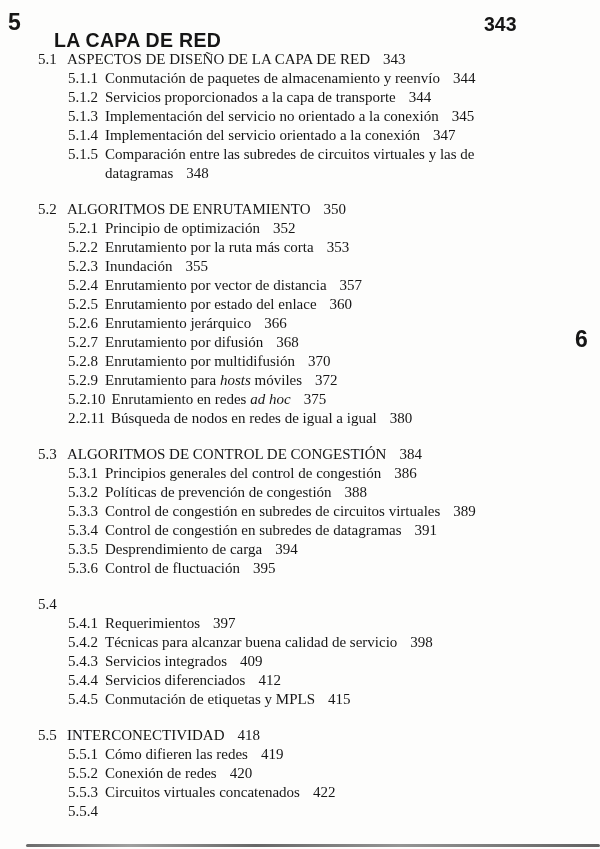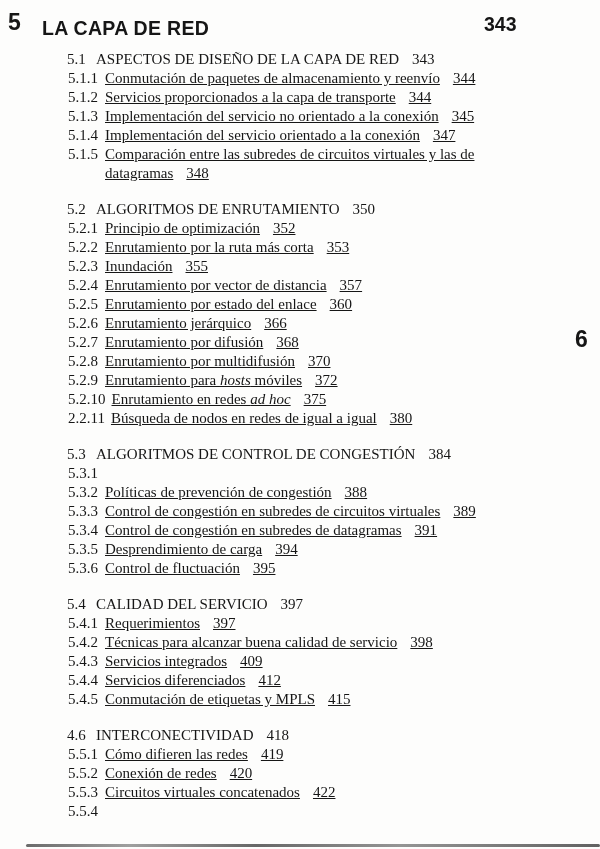"LA CAPA DE RED" .ch-title { margin: 4px -> 16px }
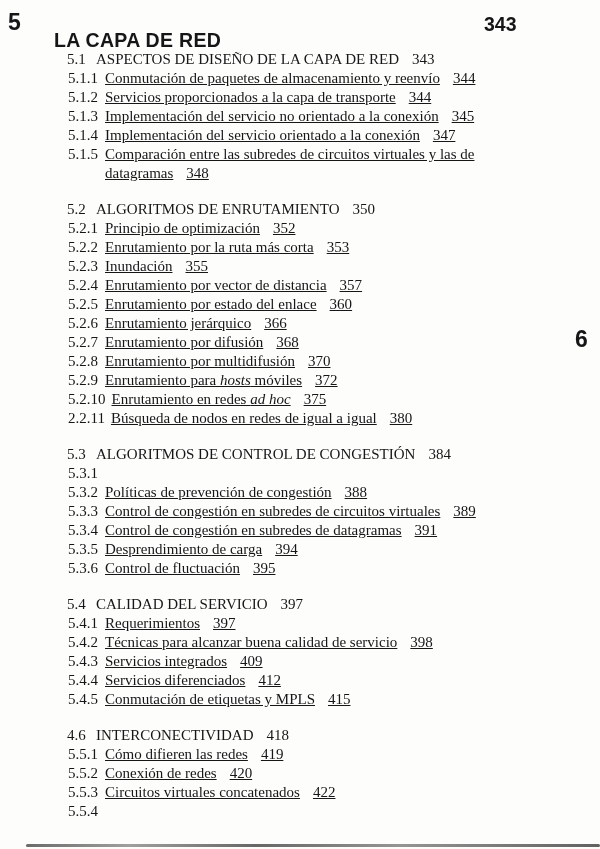"5.1" .sec-num { margin-left: 29px -> none }
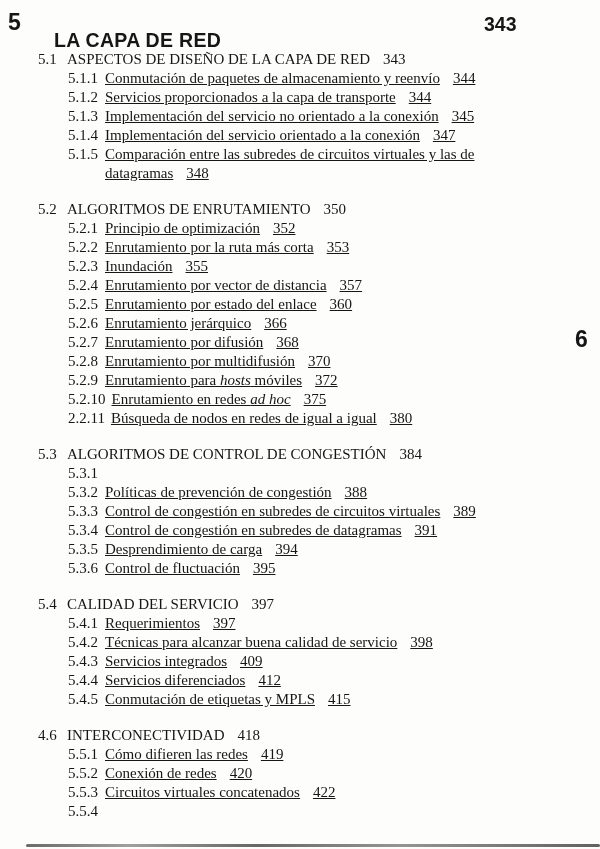"Conmutación de paquetes de" .sub-txt { text-decoration: underline -> none }
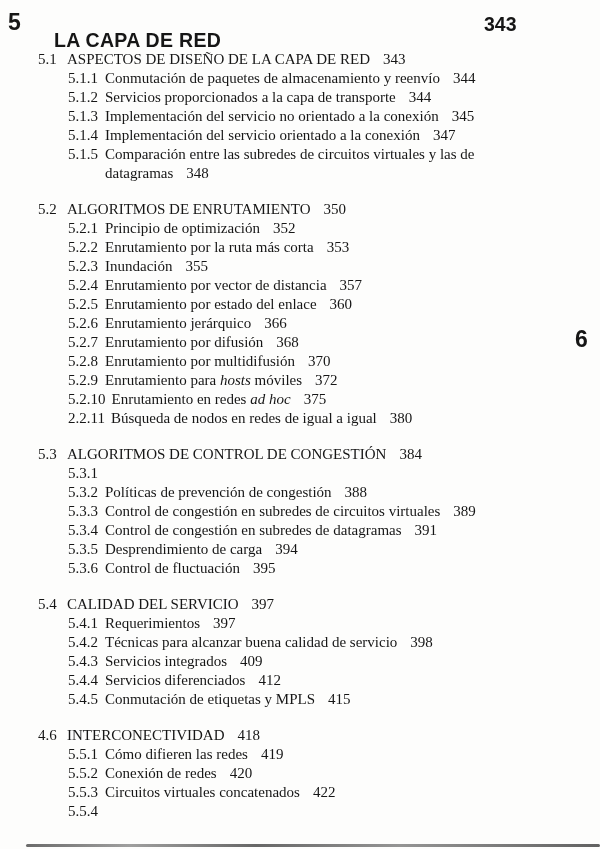"Principios generales del control de" span.sub-txt { html: none -> <span>Principios generales del control de congestión<span>386</span></span> }
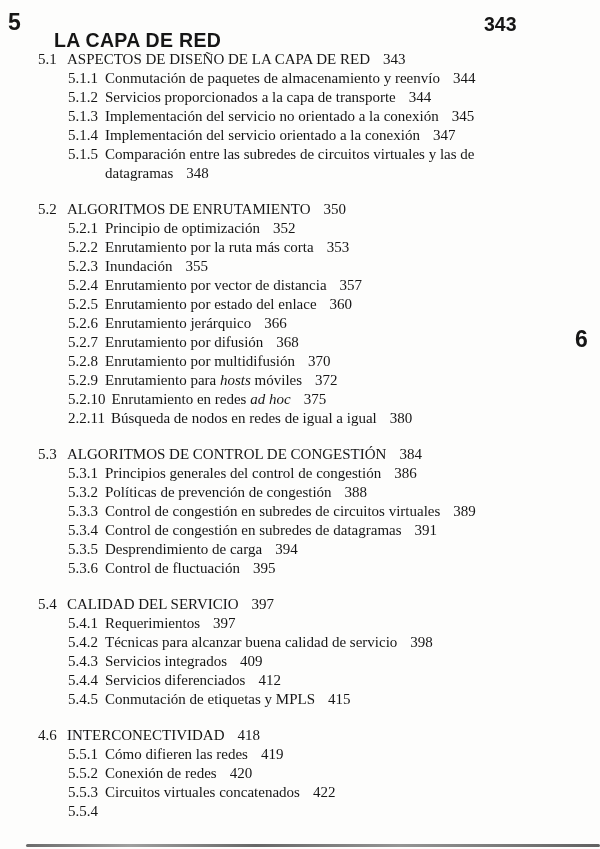"CALIDAD DEL SERVICIO 397" span.sec-title { html: <span>CALIDAD DEL SERVICIO<span>397</span></span> -> none }
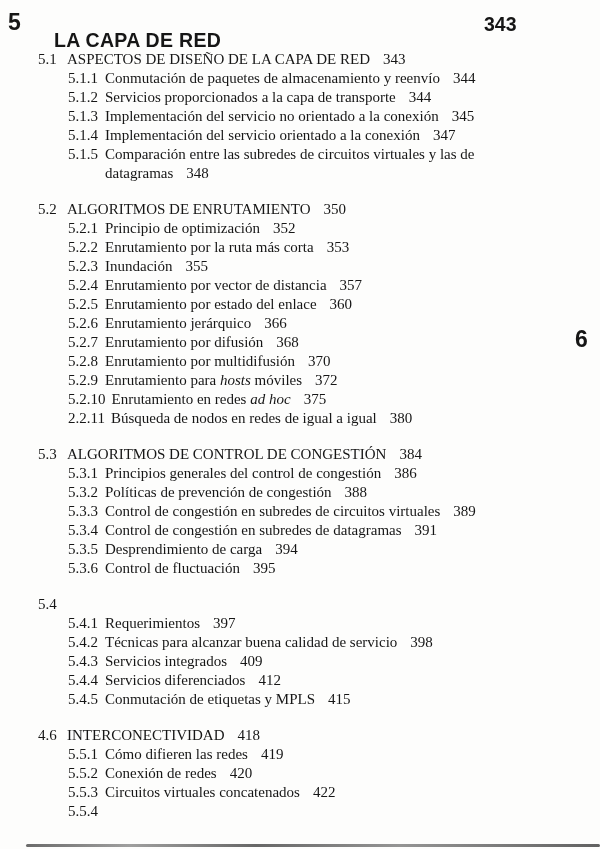"4.6" span.sec-num { text: 4.6 -> 5.5 }
